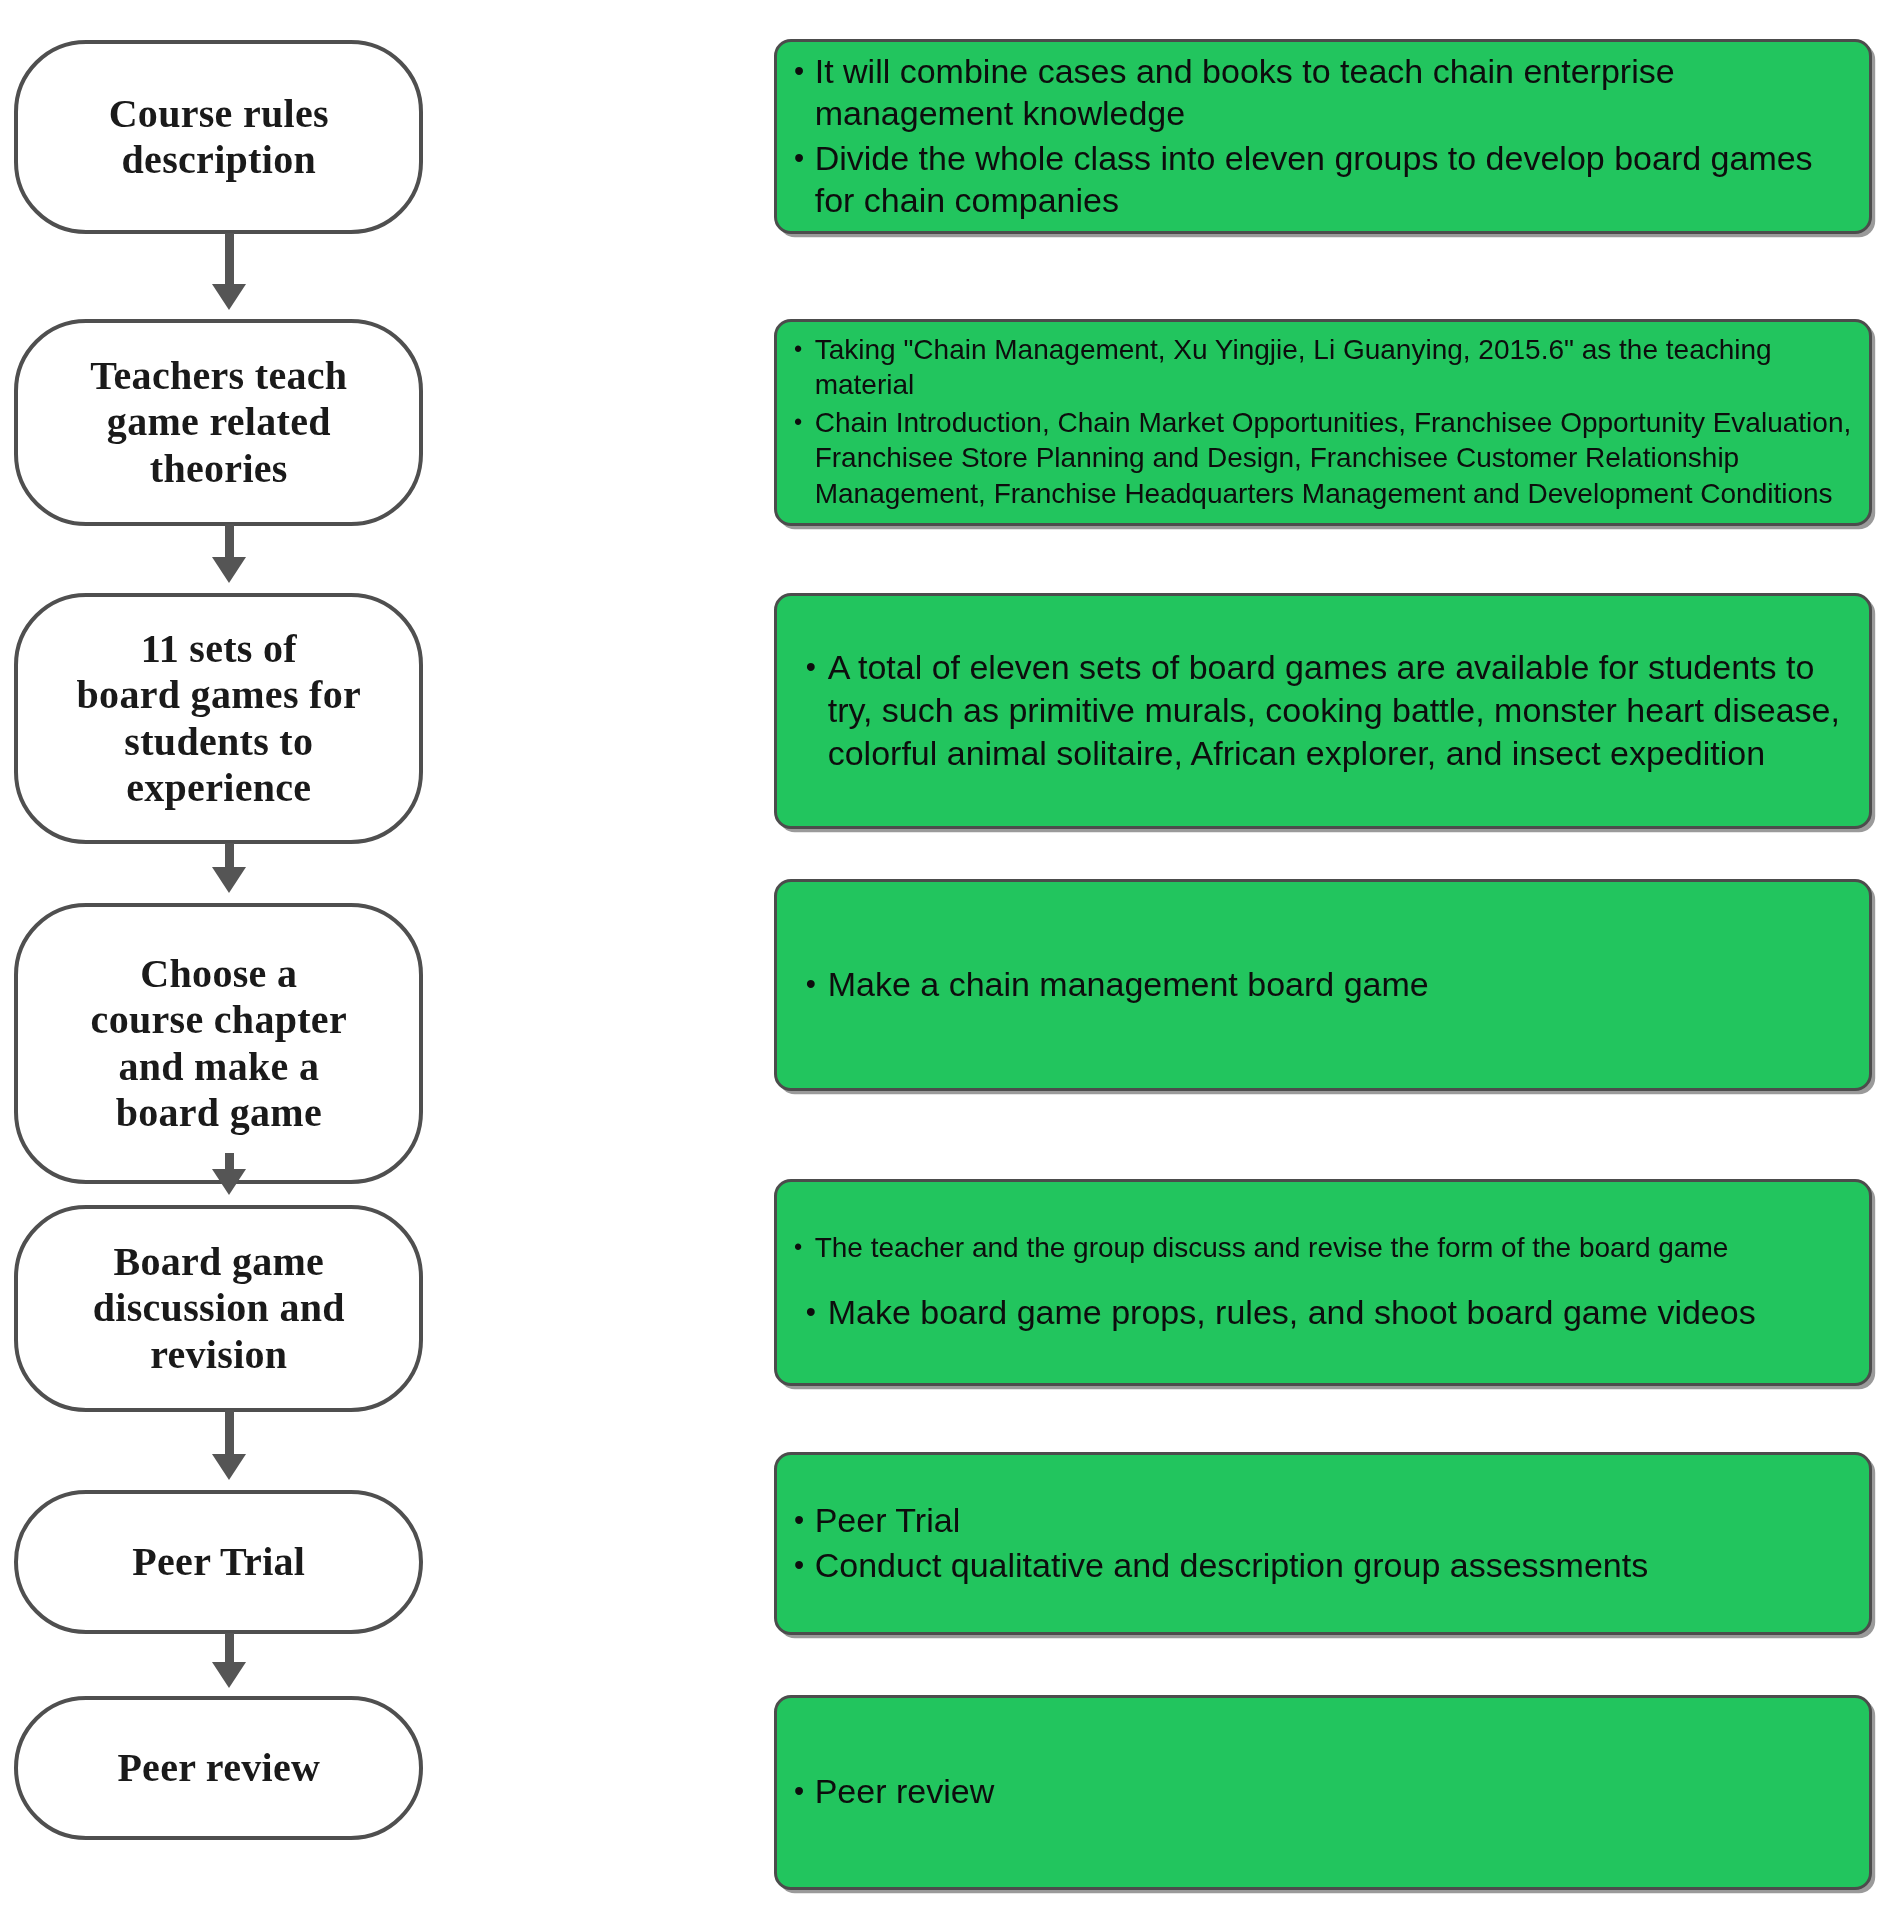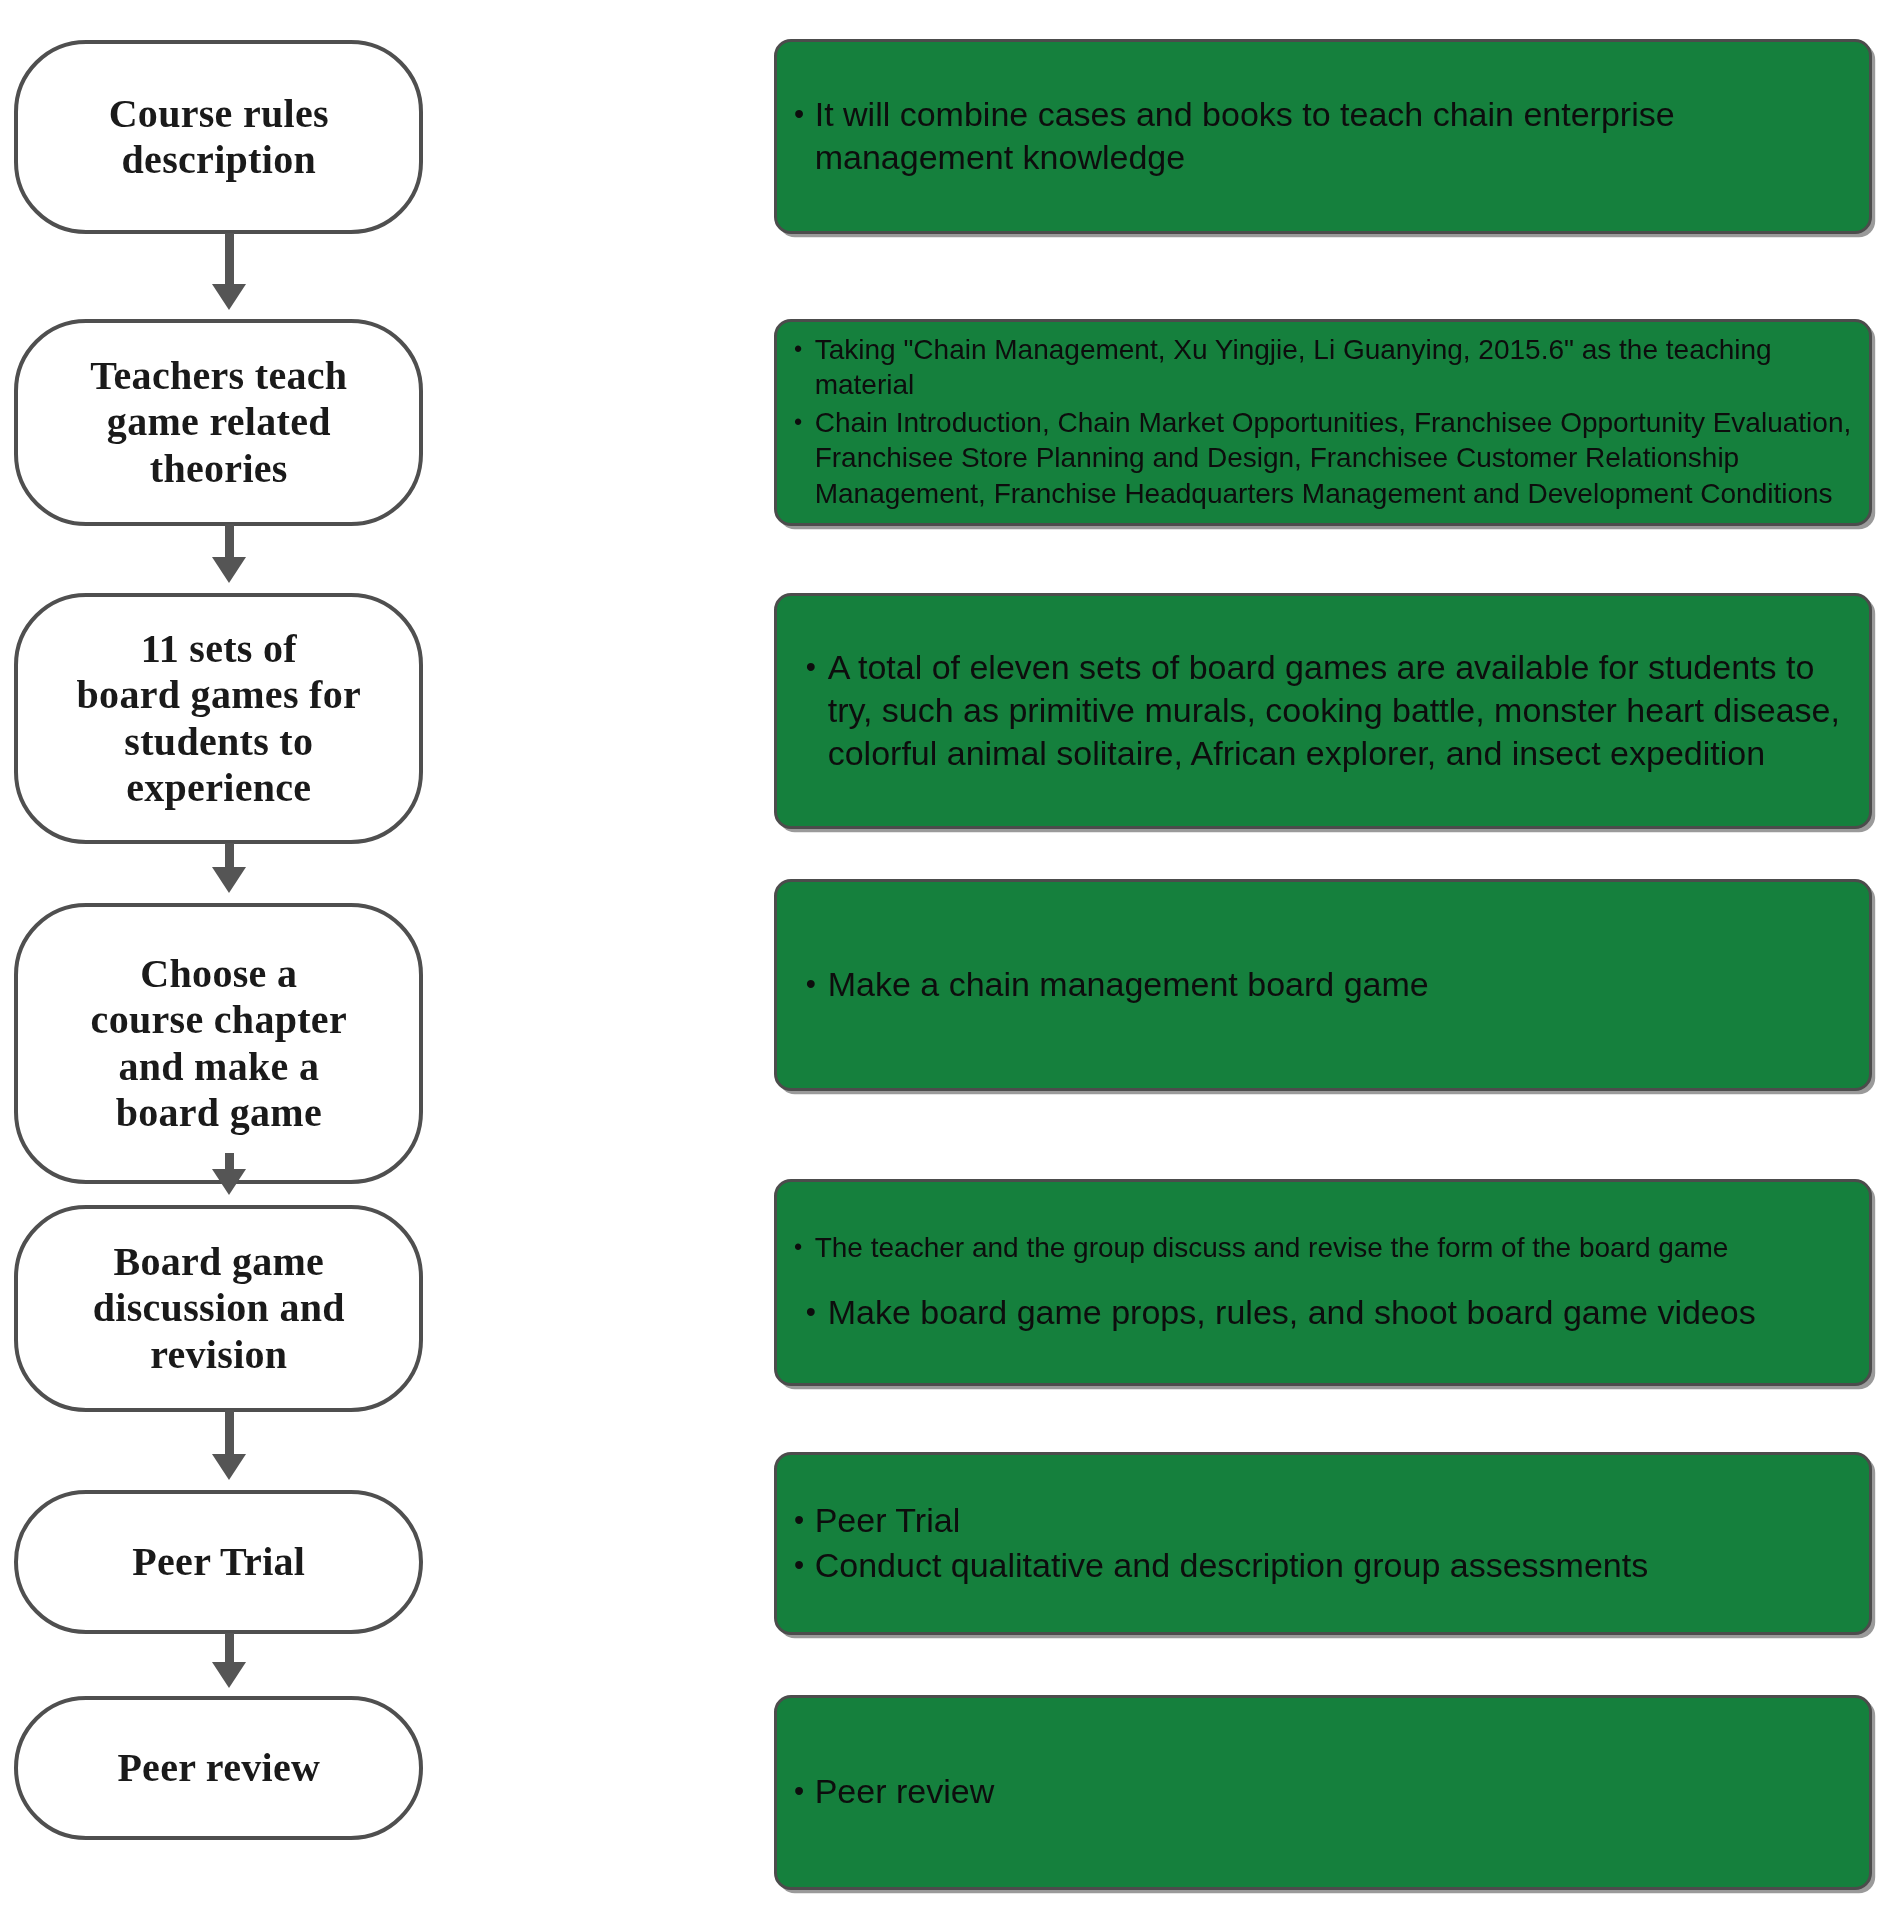"It will combine cases and" .detail-box { background: #15803d -> #22c55e }
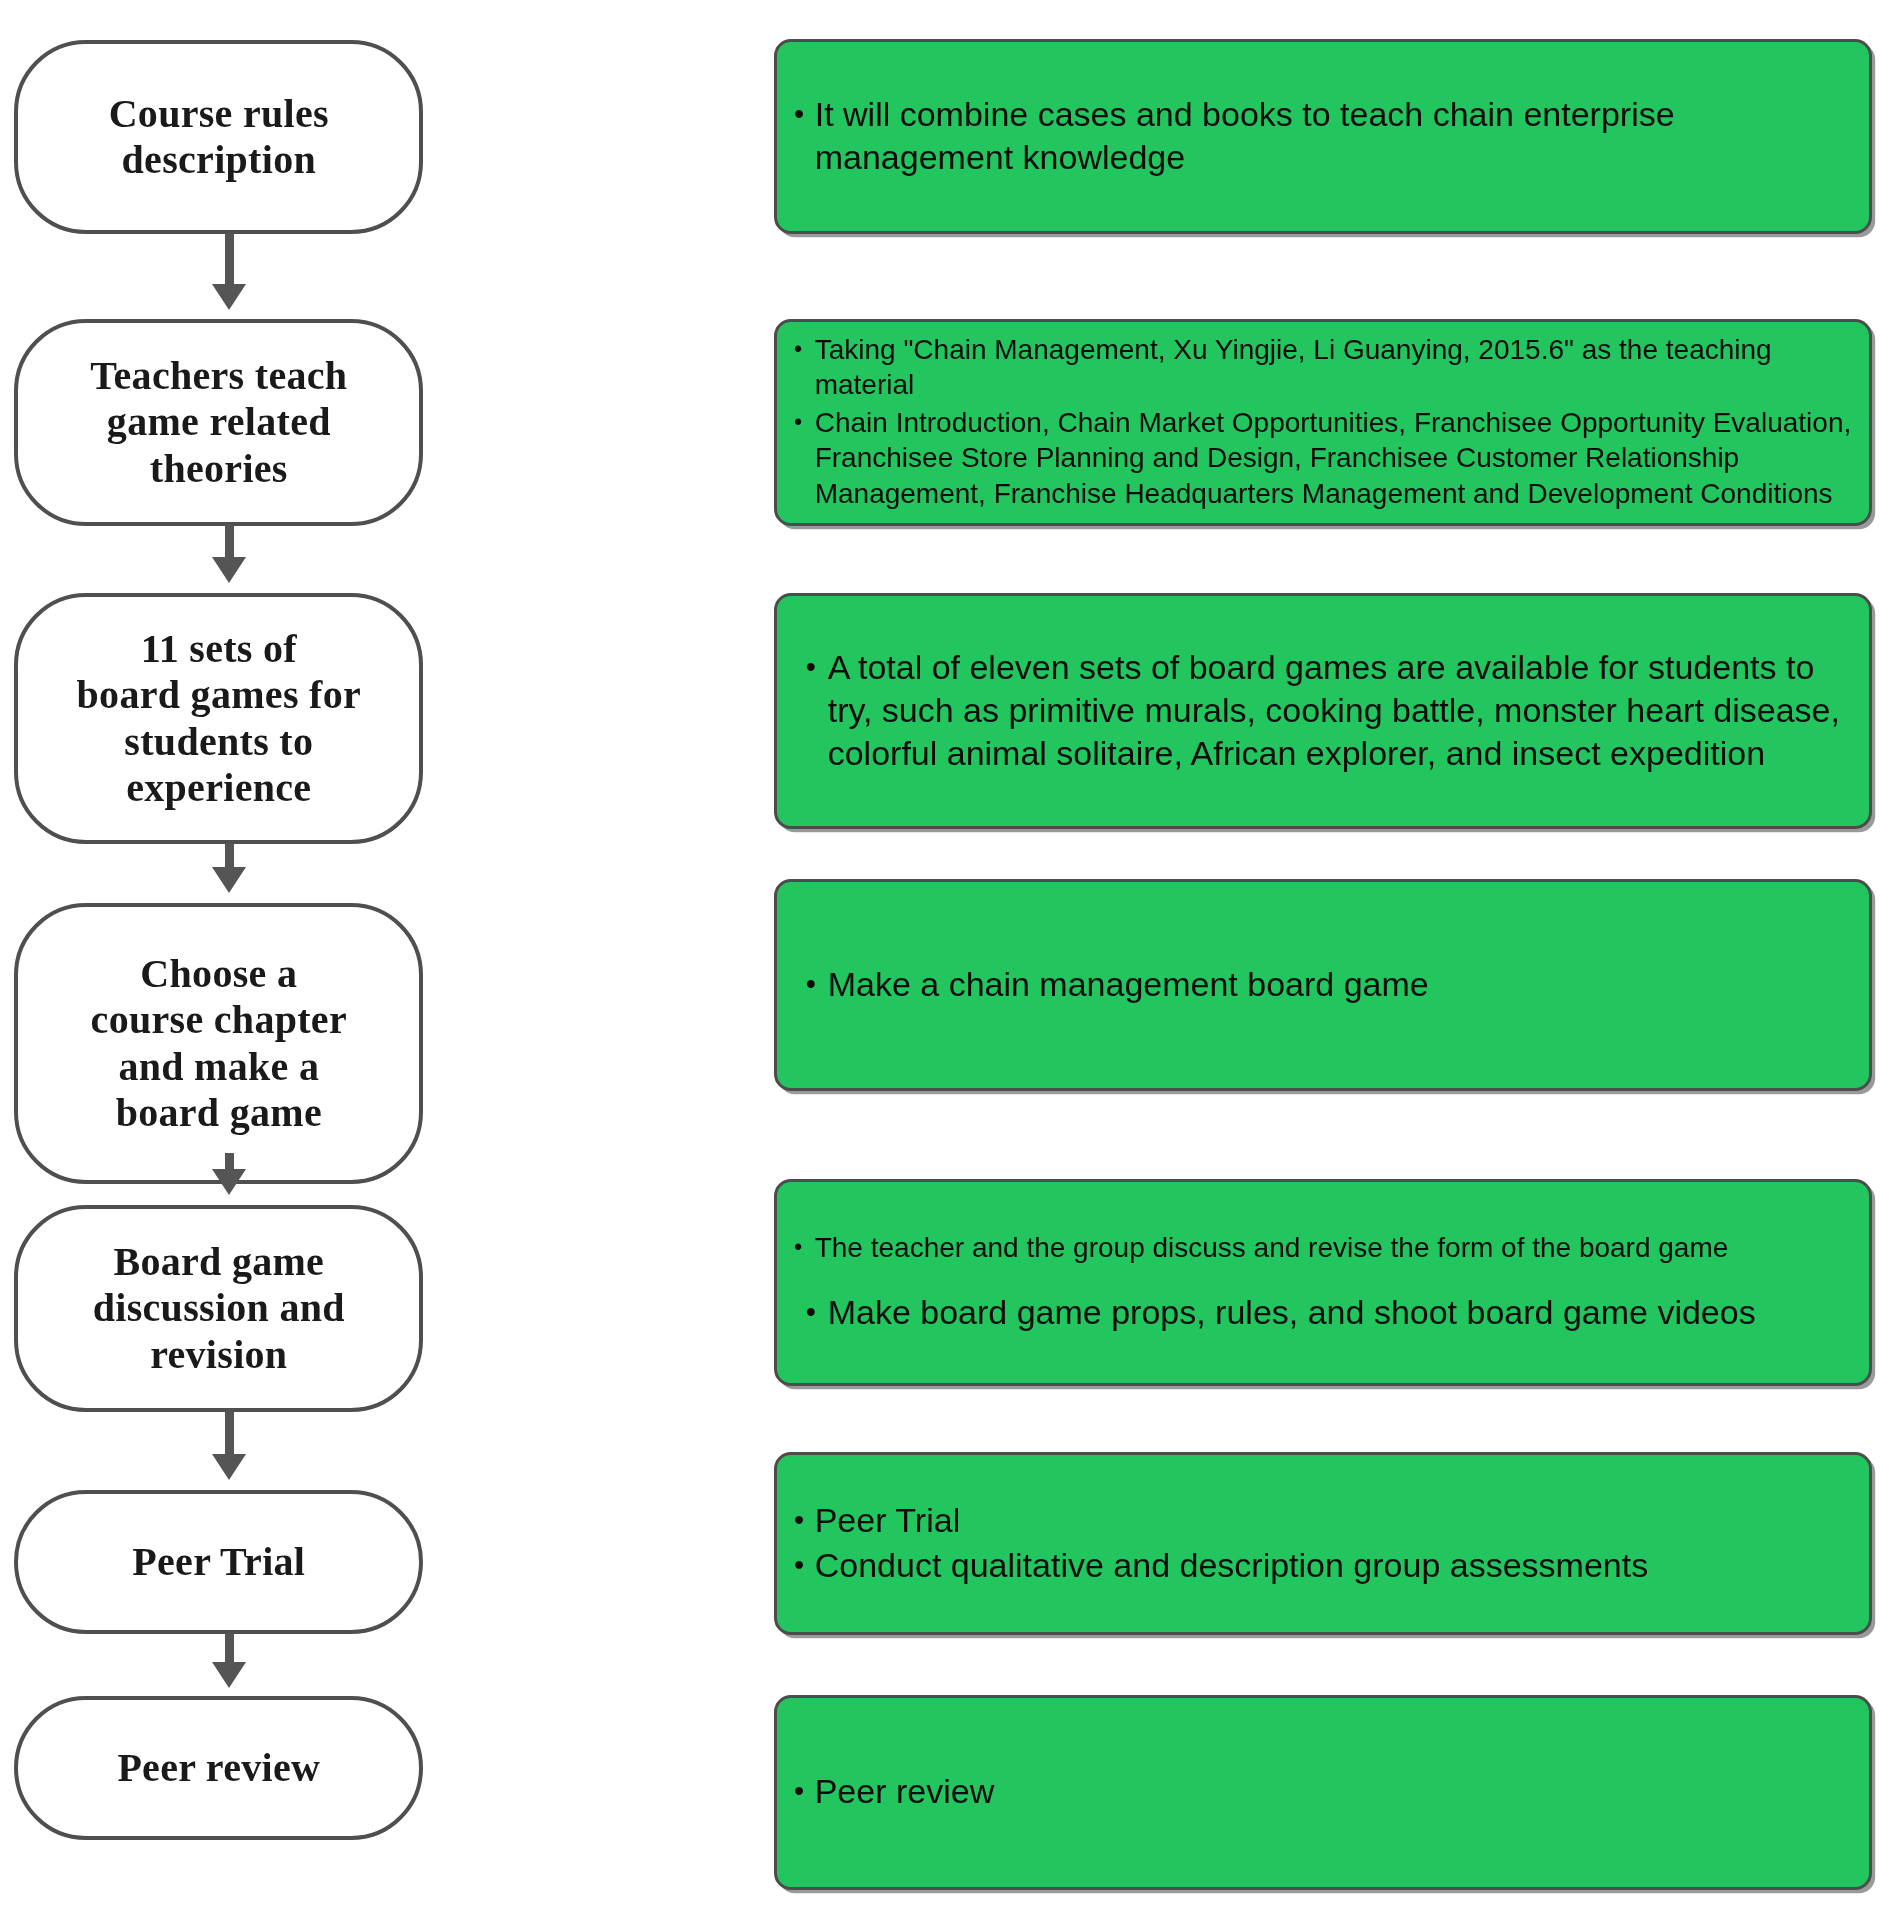"Divide the whole class into" li.lg { html: none -> <li>Divide the whole class into eleven groups to develop board games for chain companies</li> }
